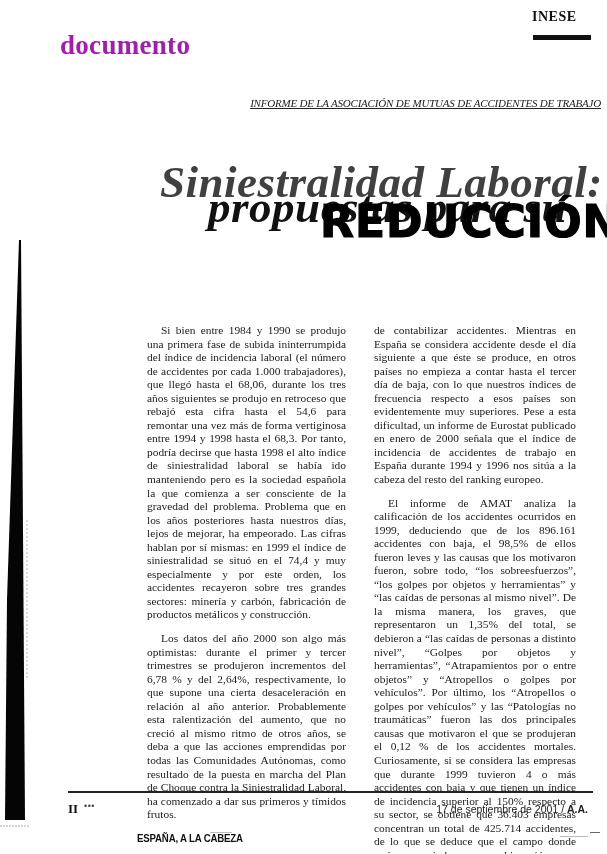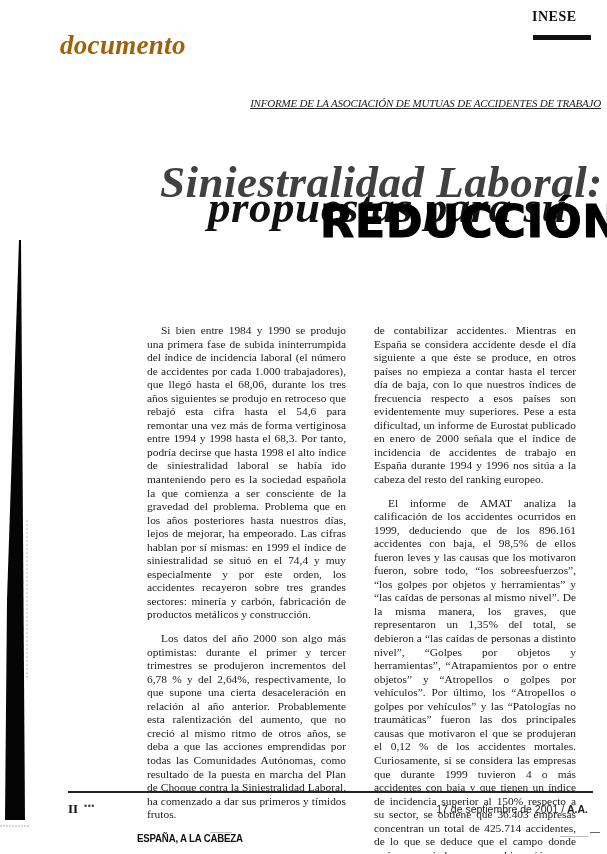"documento" #section-label { color: #a16207 -> #a21caf; font-style: italic -> none }
